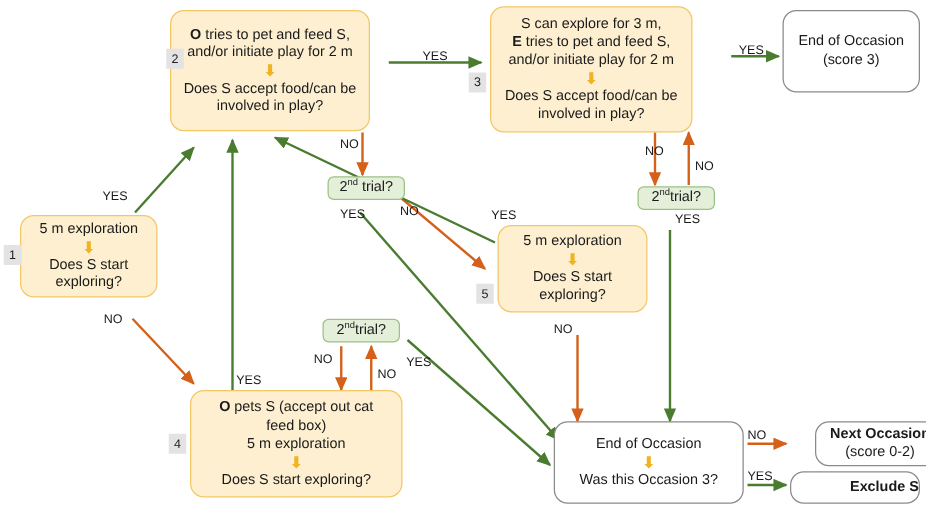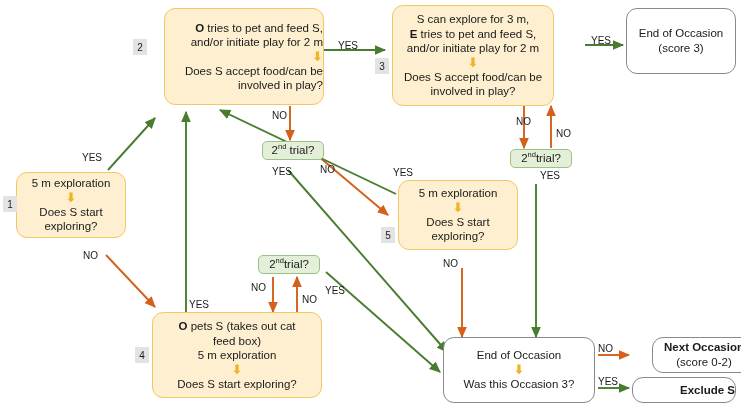"O tries to pet and" div.node { align-items: flex-end -> none; left: 164px -> 136px }
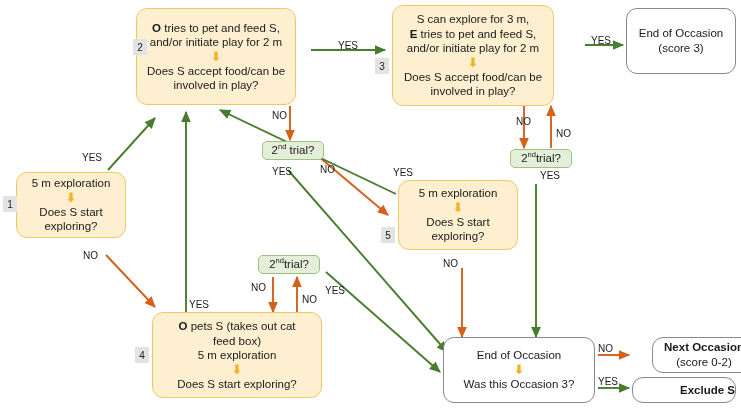"pets S (takes out cat" span { text: takes -> accept }
